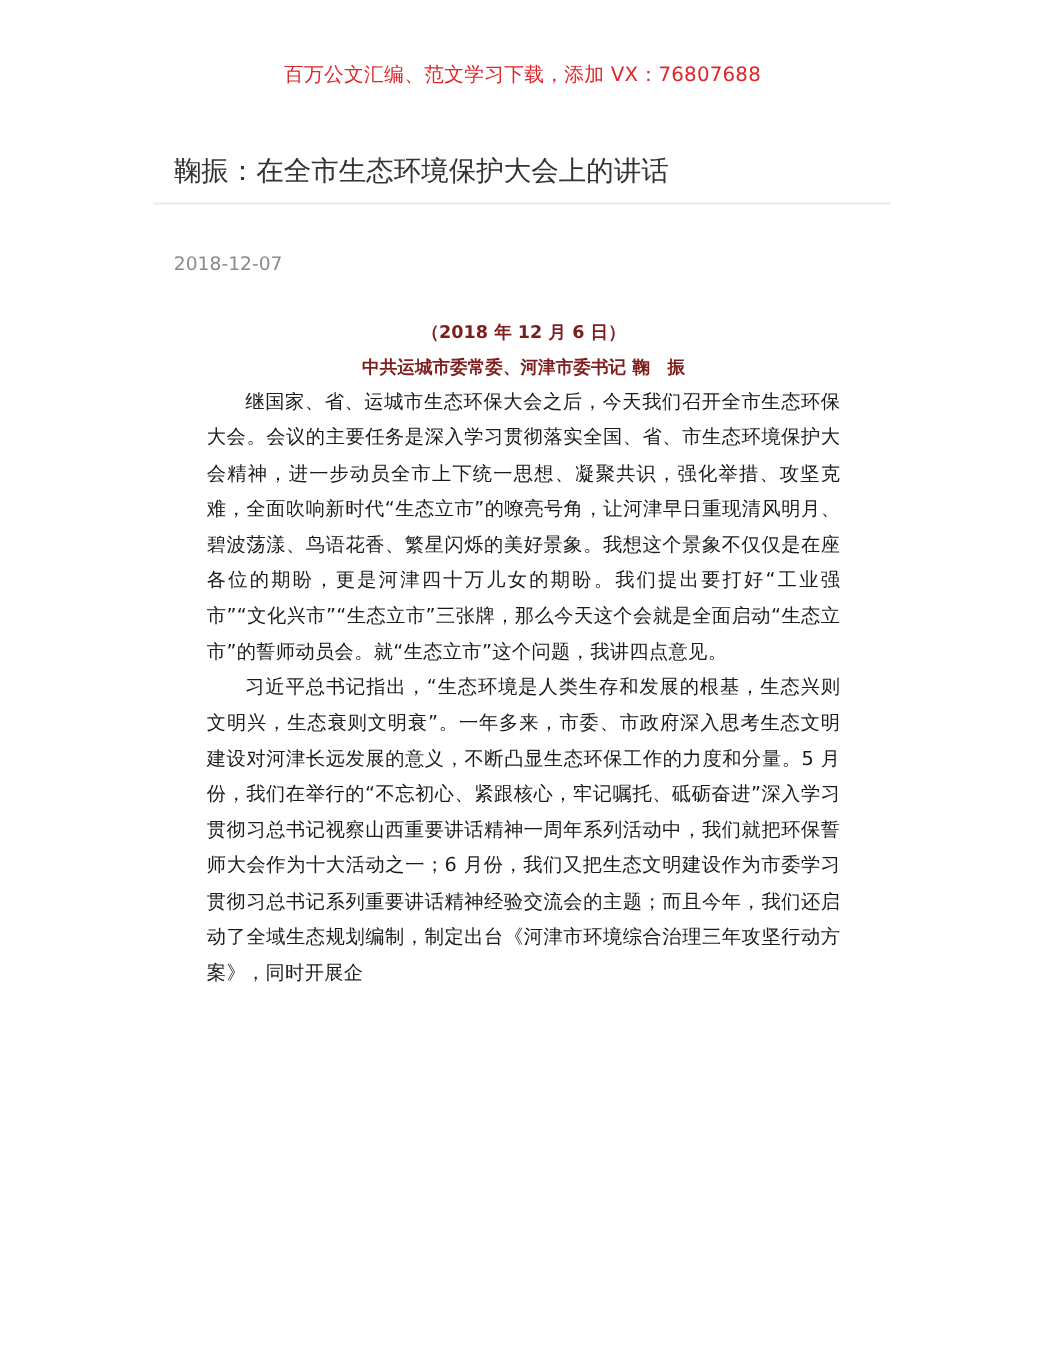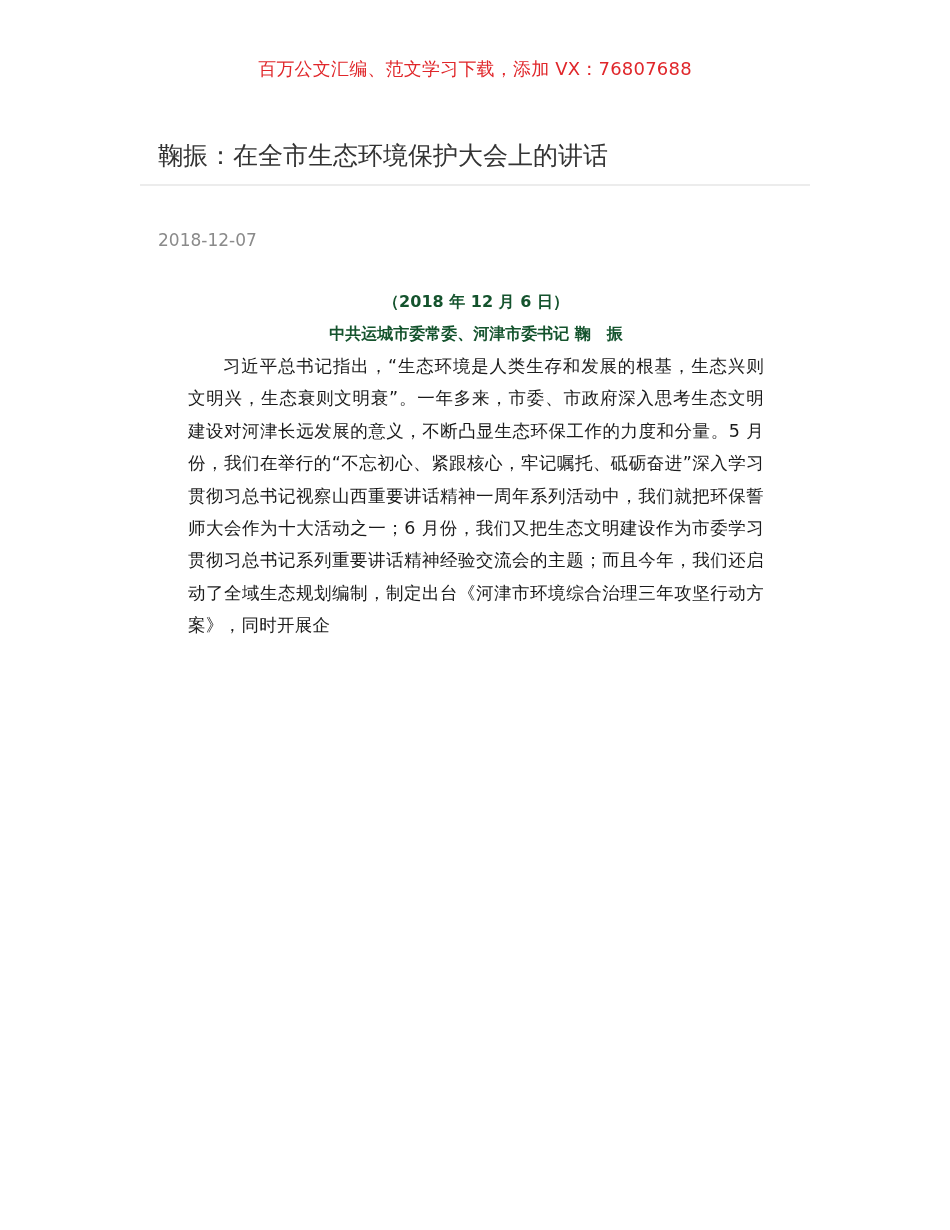"（2018 年 12 月 6" .doc-meta { color: #14532d -> #7f1d1d }
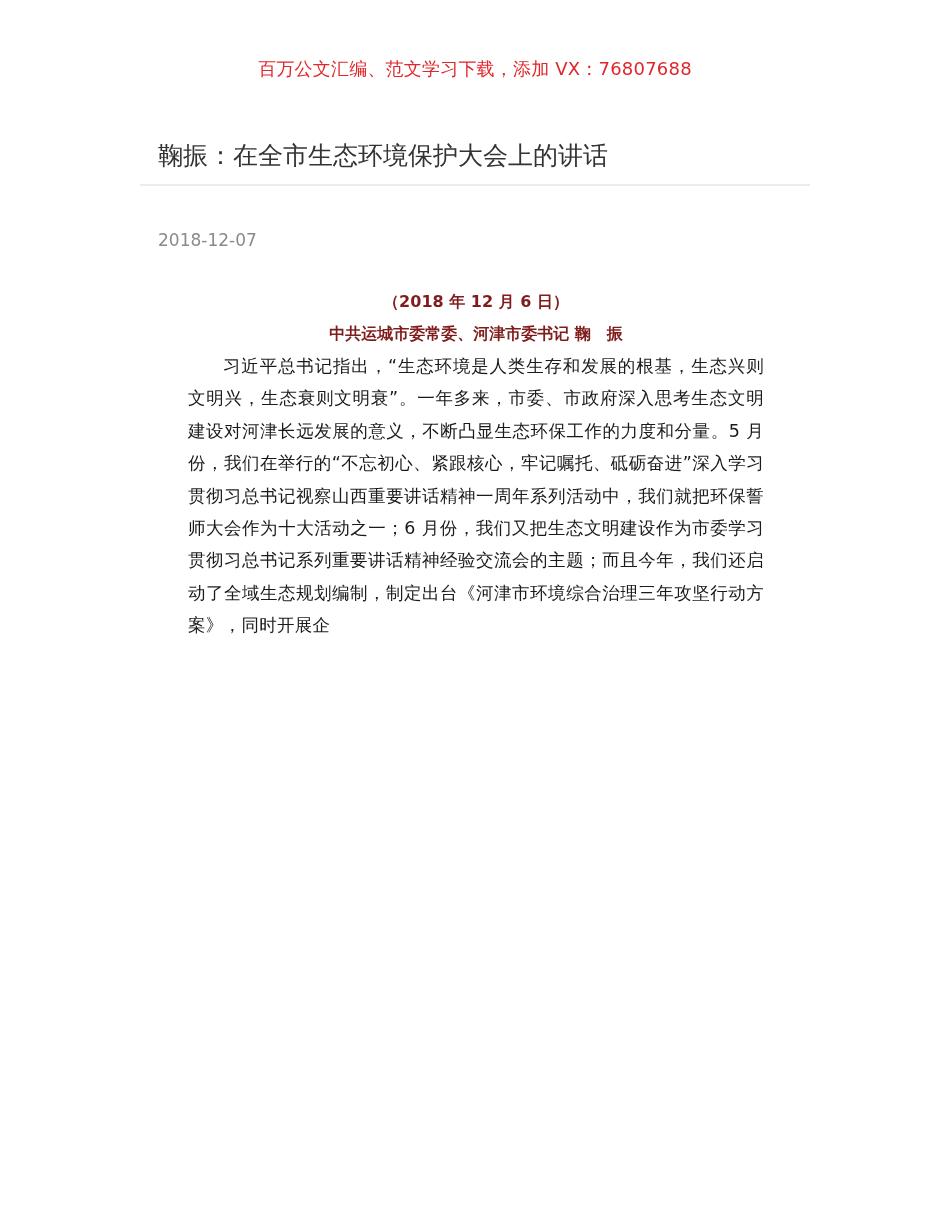"继国家、省、运城市生态环保大会之后，今天我们召开全市生态环保大会。会议的主要任务" p.para { html: none -> <p>继国家、省、运城市生态环保大会之后，今天我们召开全市生态环保大会。会议的主要任务是深入学习贯彻落实全国、省、市生态环境保护大会精神，进一步动员全市上下统一思想、凝聚共识，强化举措、攻坚克难，全面吹响新时代“生态立市”的嘹亮号角，让河津早日重现清风明月、碧波荡漾、鸟语花香、繁星闪烁的美好景象。我想这个景象不仅仅是在座各位的期盼，更是河津四十万儿女的期盼。我们提出要打好“工业强市”“文化兴市”“生态立市”三张牌，那么今天这个会就是全面启动“生态立市”的誓师动员会。就“生态立市”这个问题，我讲四点意见。</p> }
